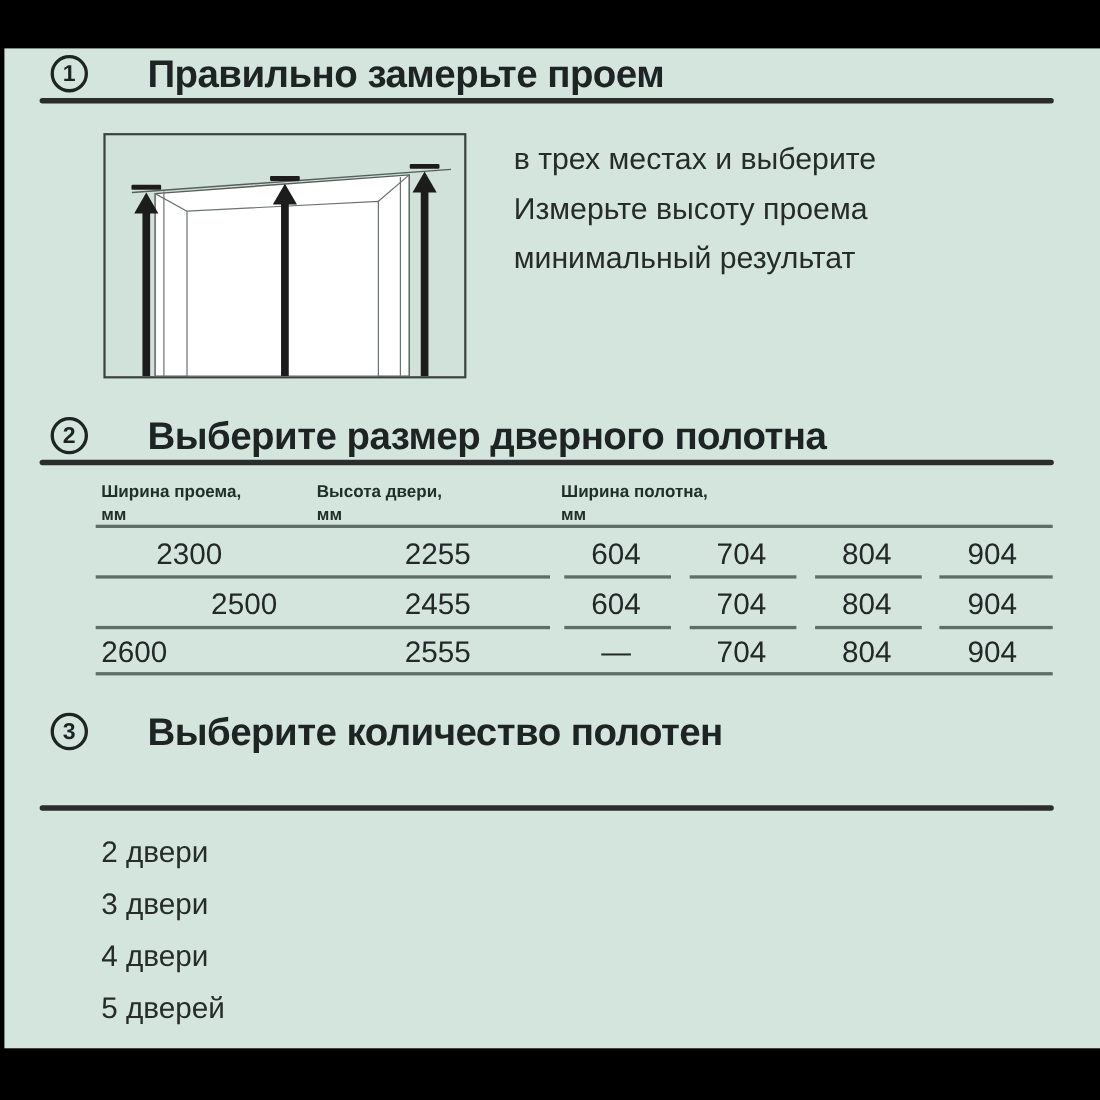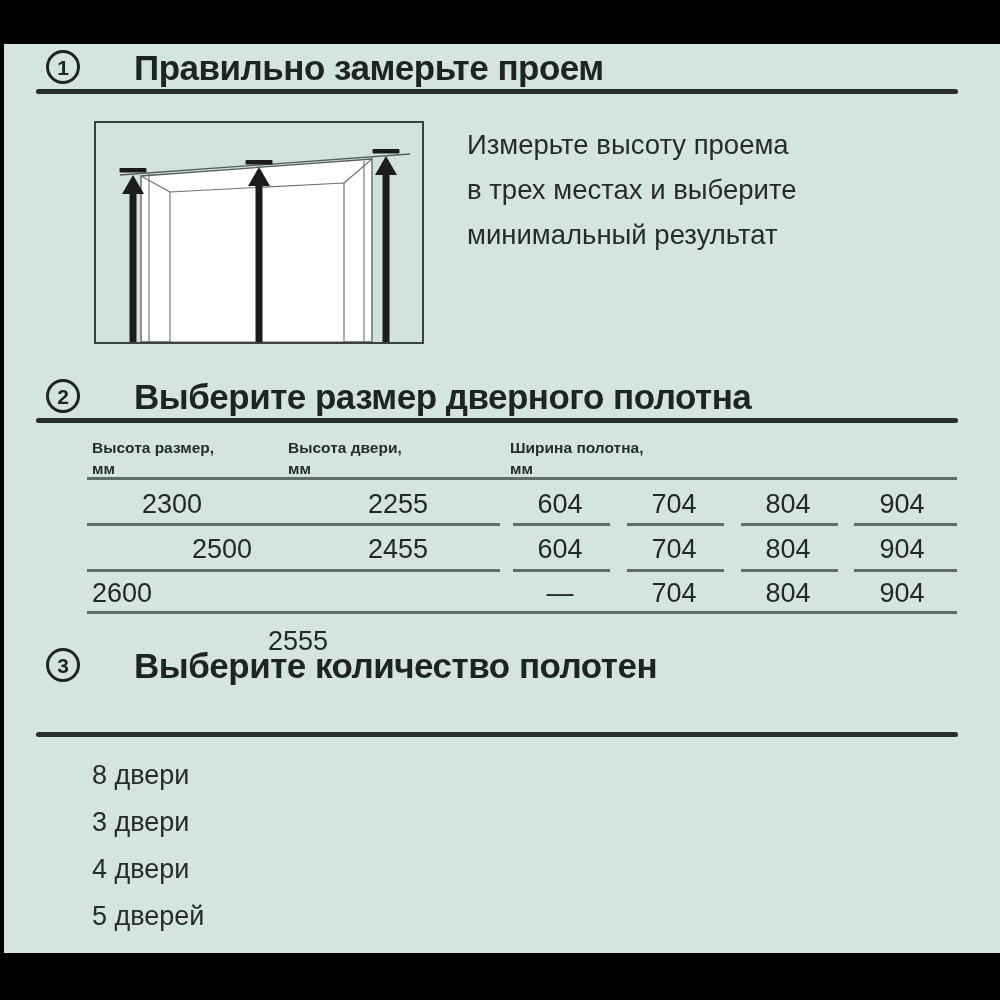"Измерьте высоту проема" div { order: before "в трех местах и выберите" -> after "в трех местах и выберите" }
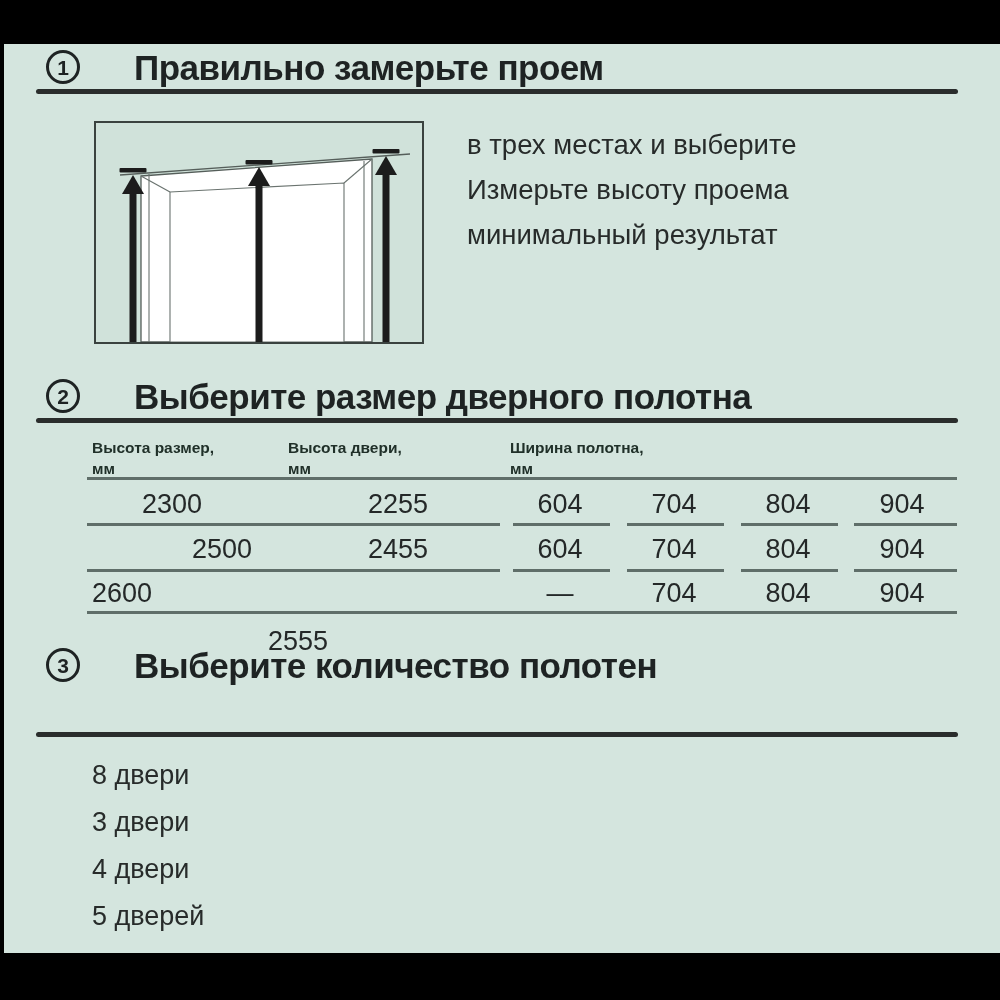"Высота размер," div { text: Высота размер -> Ширина проема }
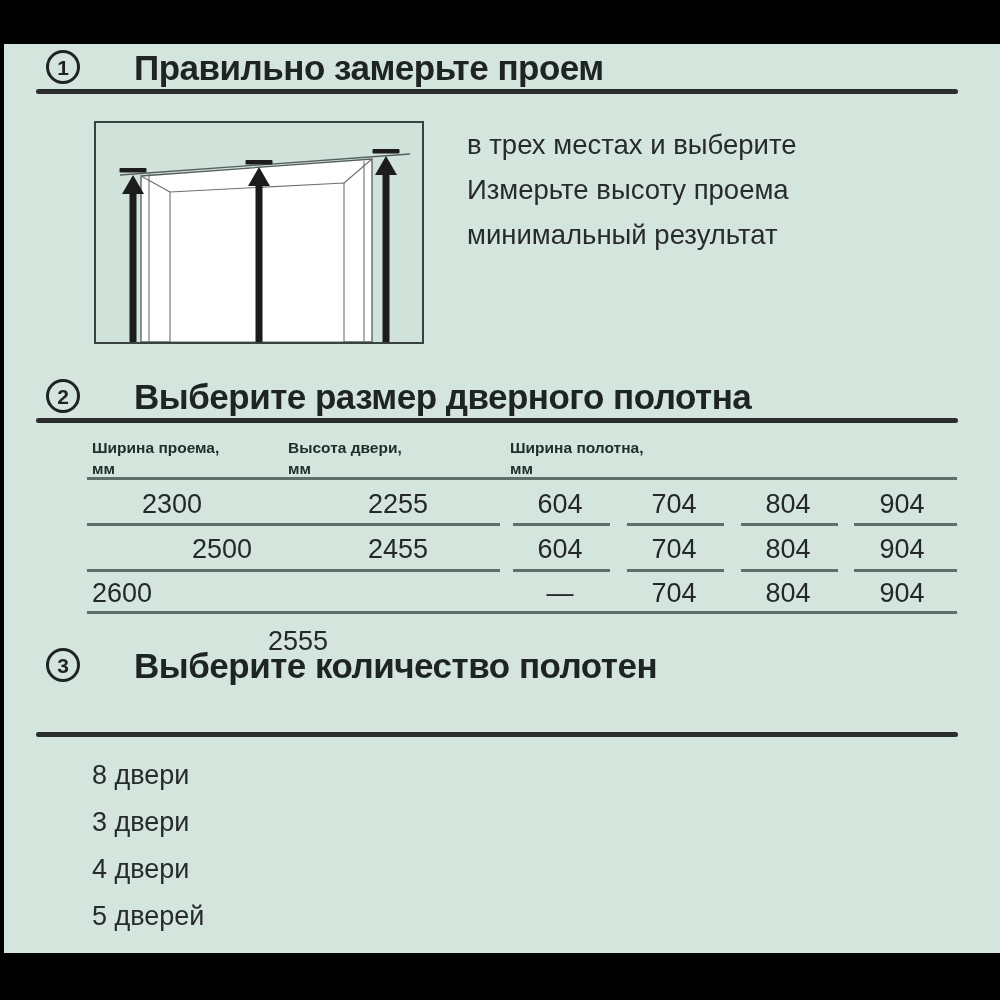"2555" div.tcell { margin-top: 48px -> none; text-align: left -> right }
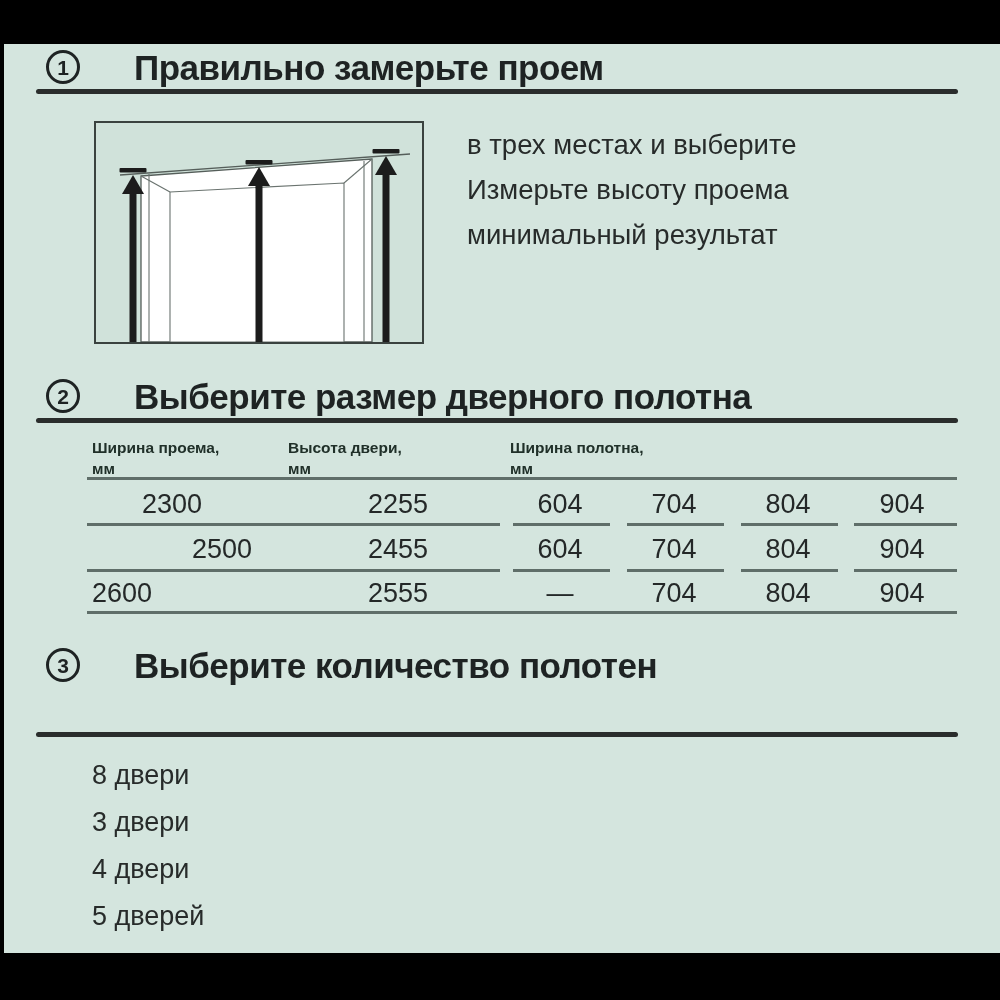"8 двери" div.door-label { text: 8 -> 2 }
